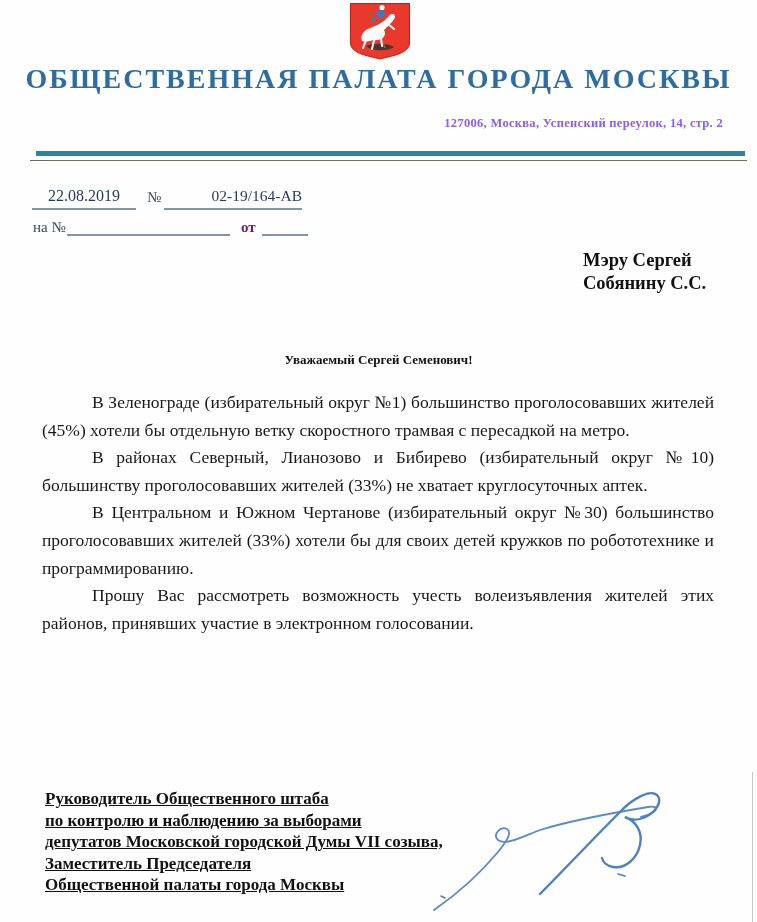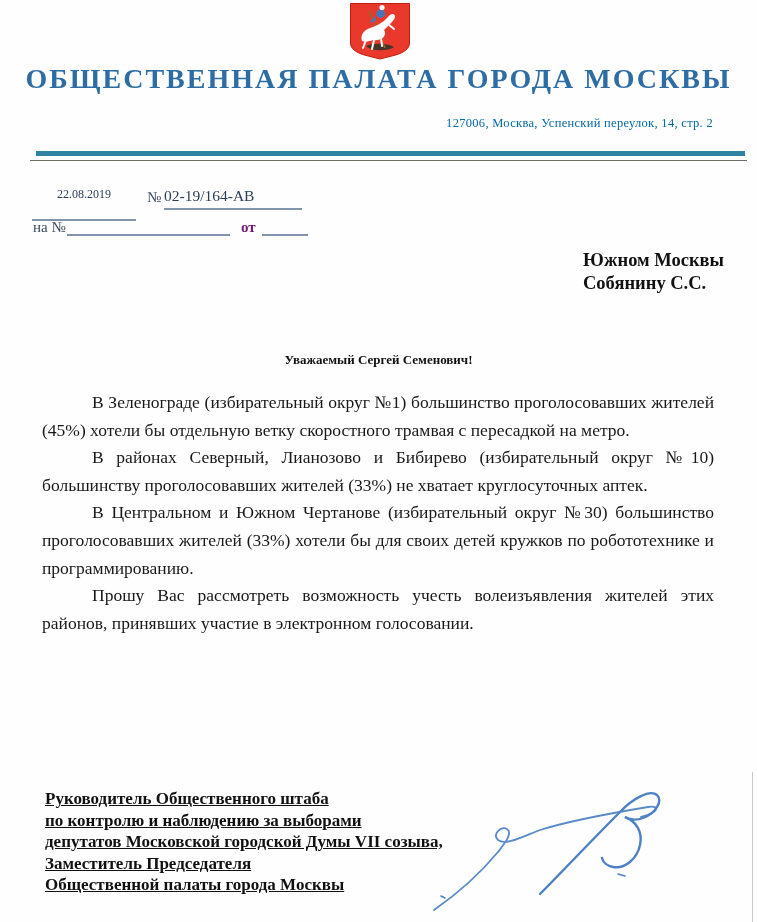"127006, Москва, Успенский переулок, 14," .address { color: #0369a1 -> #8b5cf6; font-weight: normal -> bold; right: 44px -> 34px }
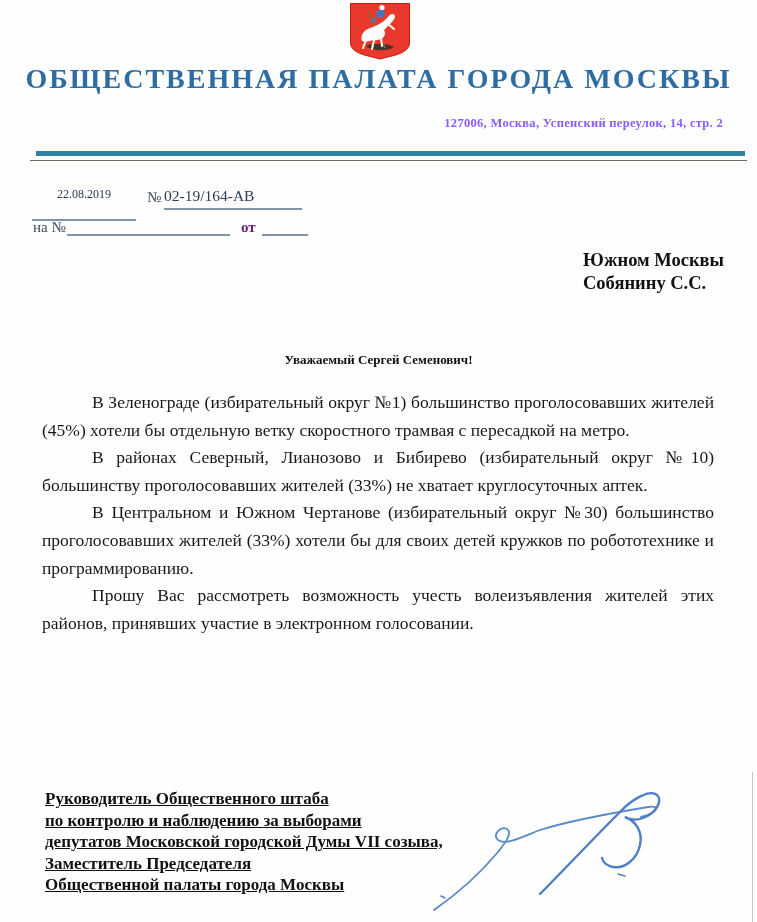"22.08.2019" .ref-date { font-size: 12px -> 16px; padding-bottom: 17px -> 3px }
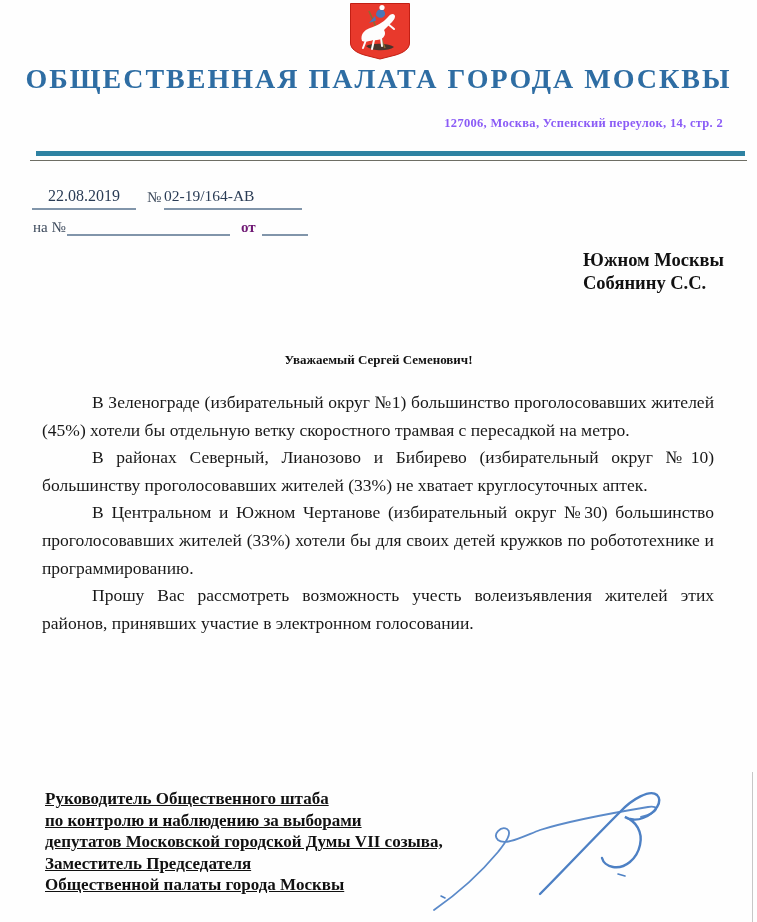"02-19/164-АВ" .ref-number { text-align: left -> right }
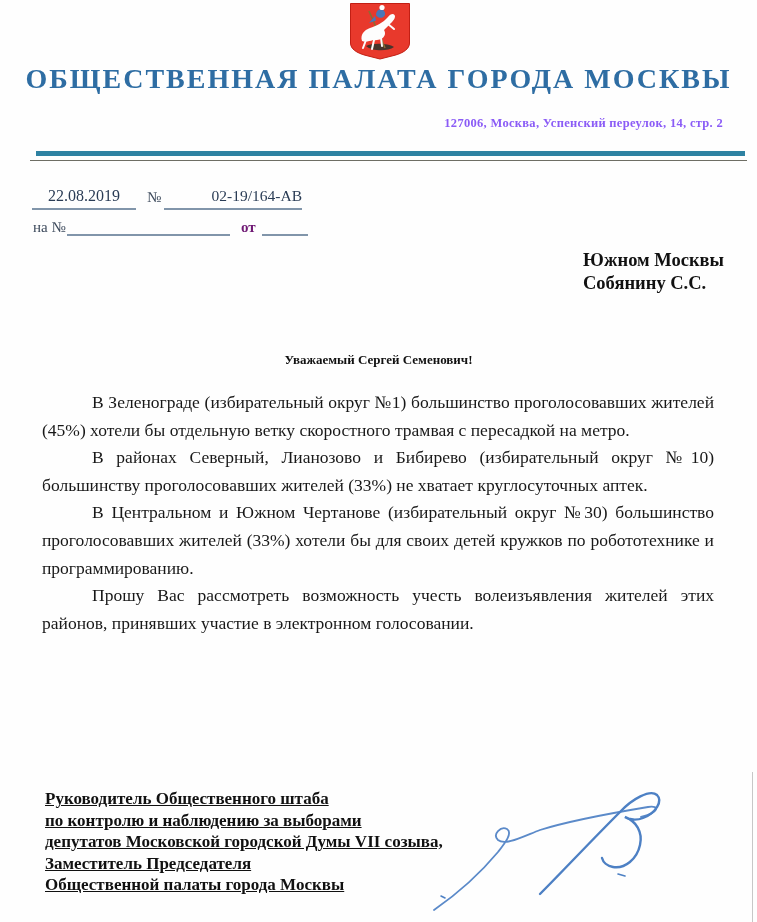"Южном Москвы" div { text: Южном Москвы -> Мэру Сергей }
